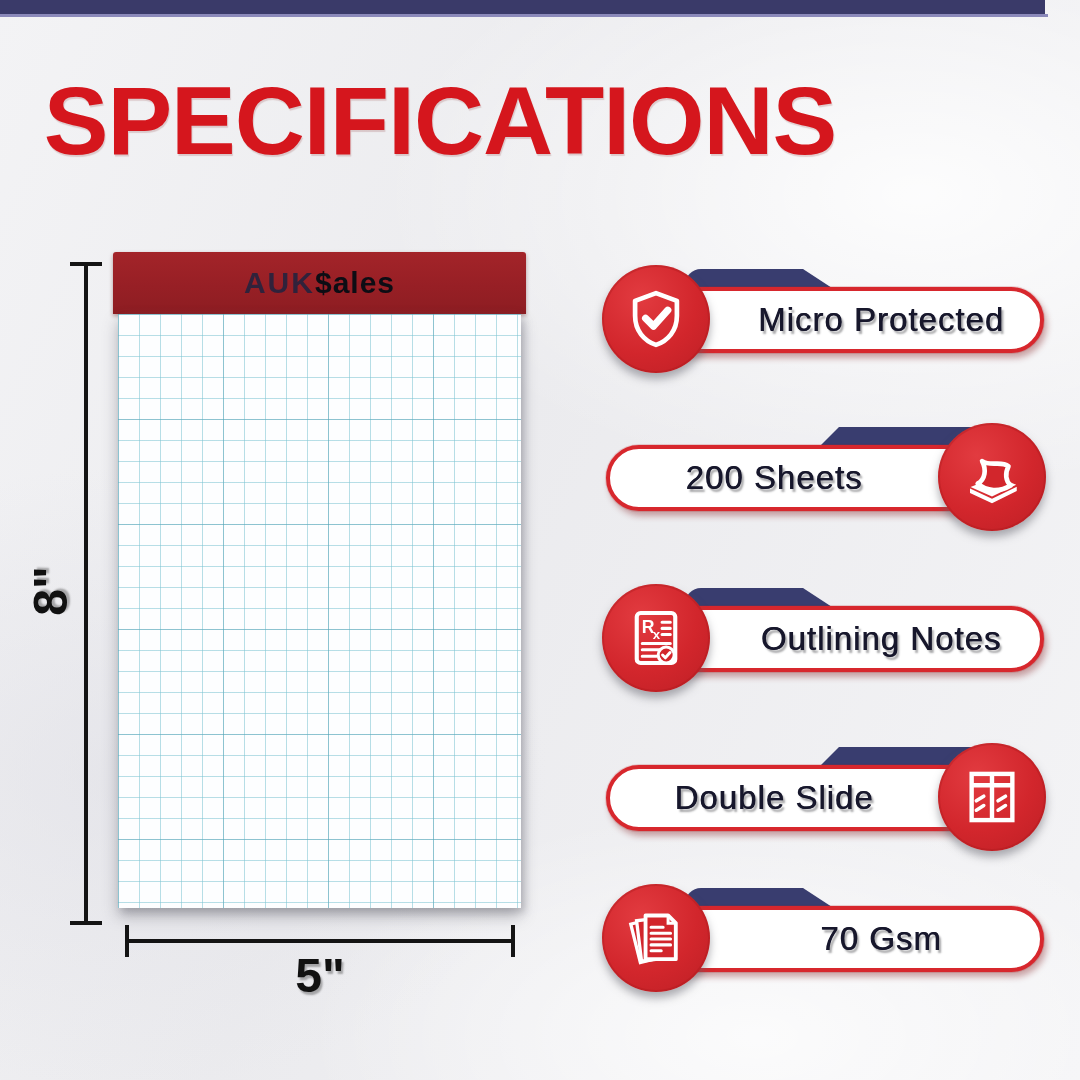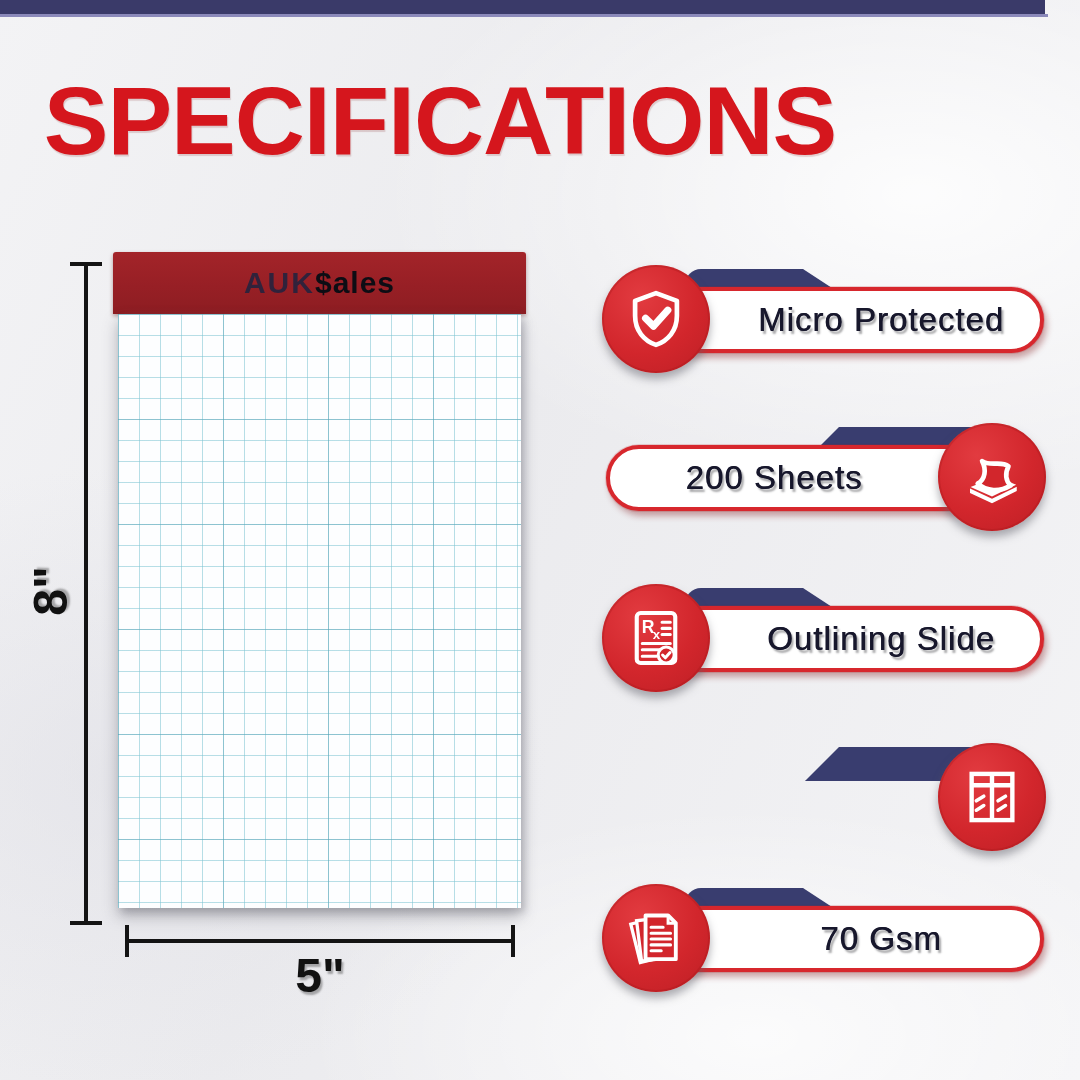"Outlining Slide" span.feature-label { text: Slide -> Notes }
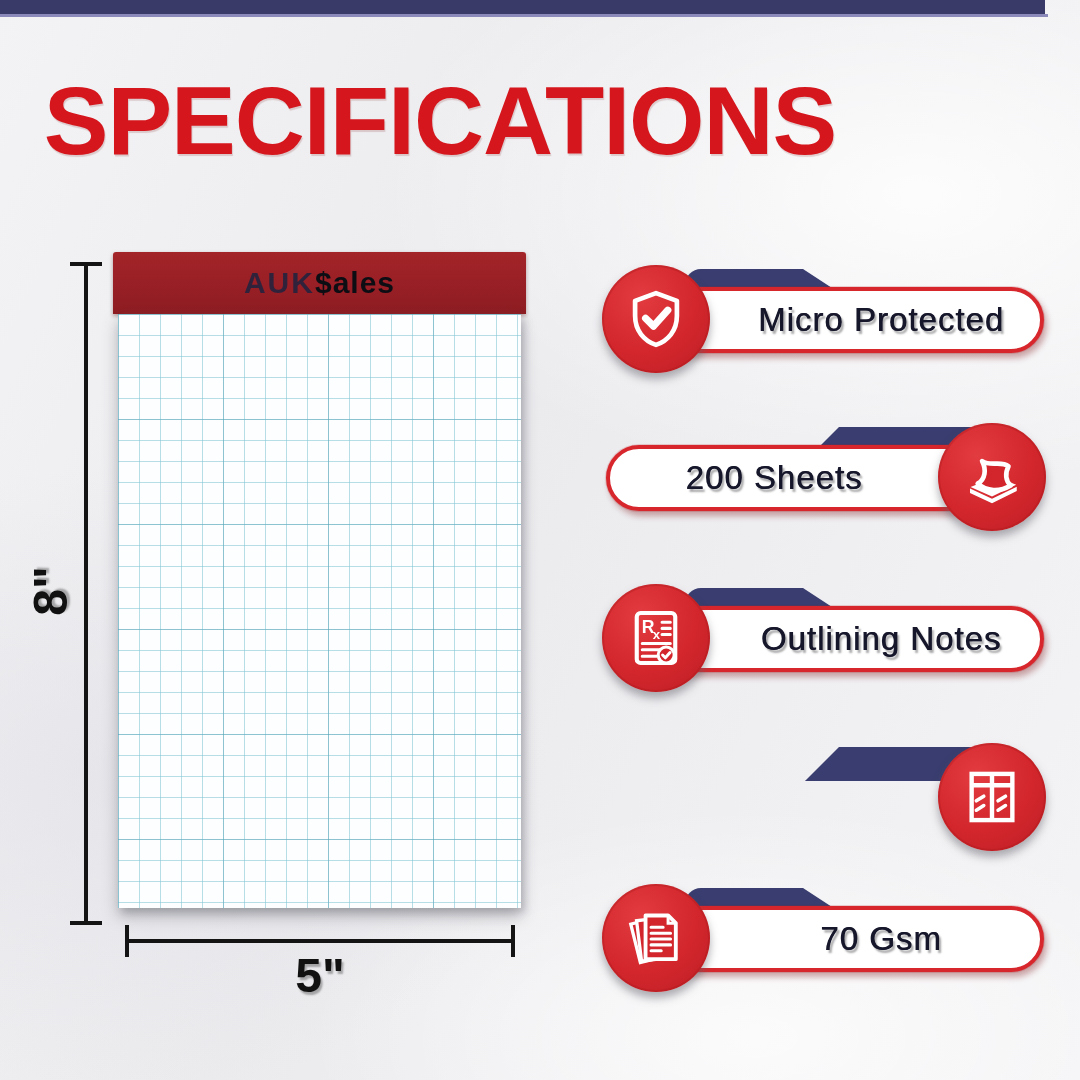"Double Slide" div.feature-pill { html: none -> <div> <span>Double Slide</span> </div> }
